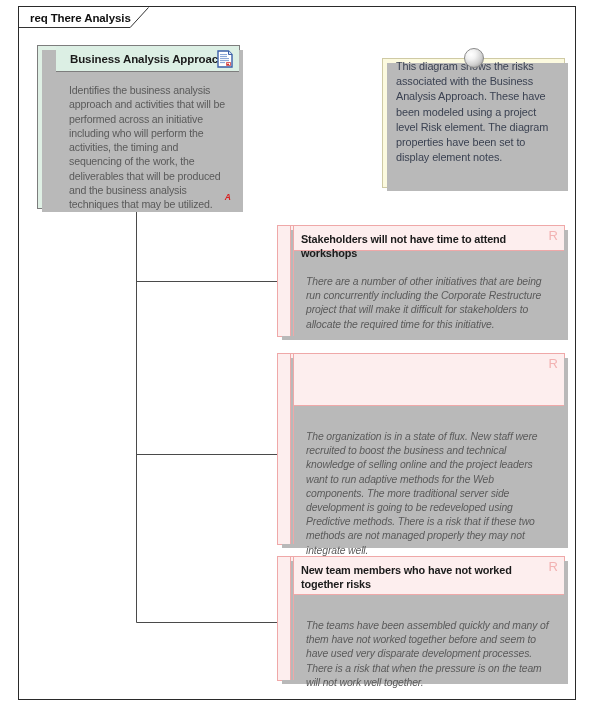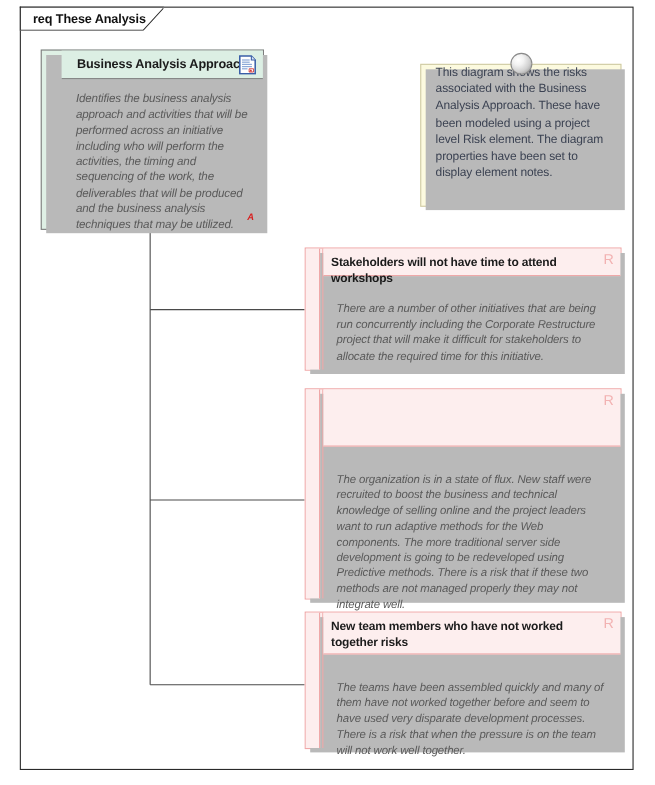"req These Analysis" span.tab-text { text: These -> There }
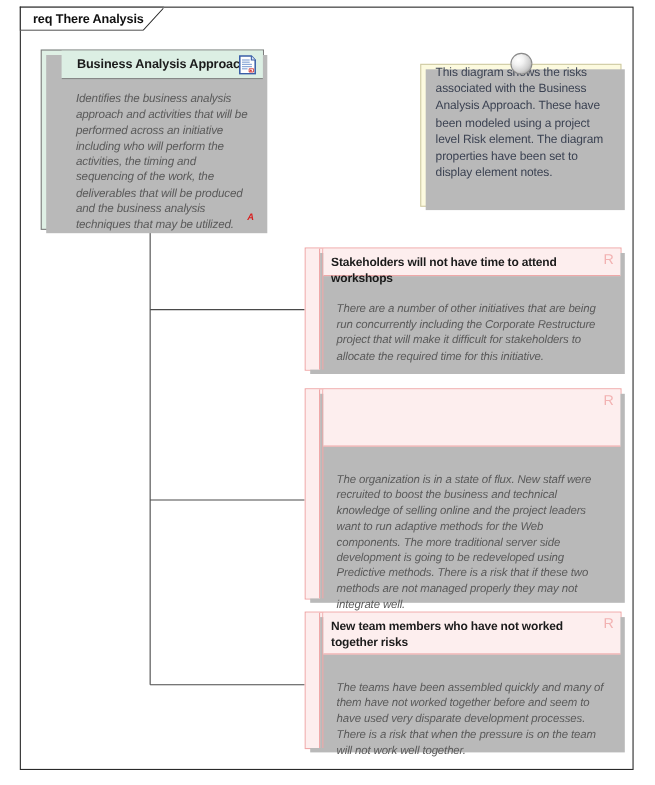"Identifies the business analysis" #ba-approach-note { font-style: italic -> none }
